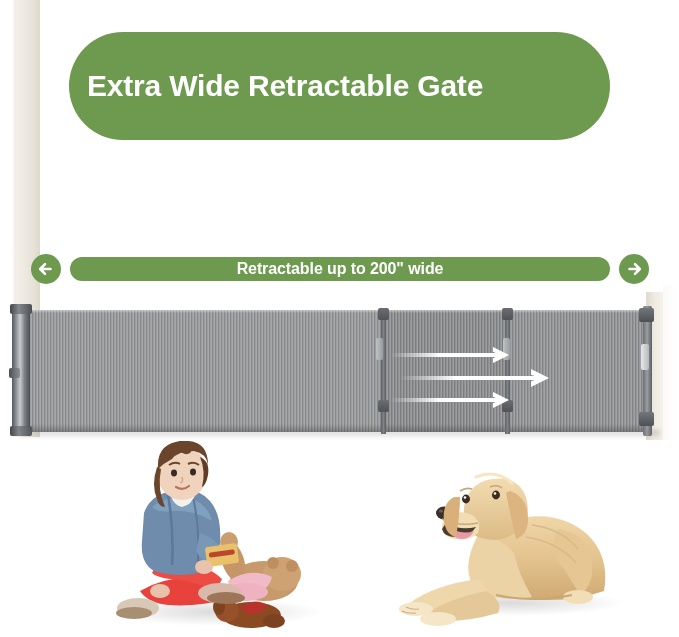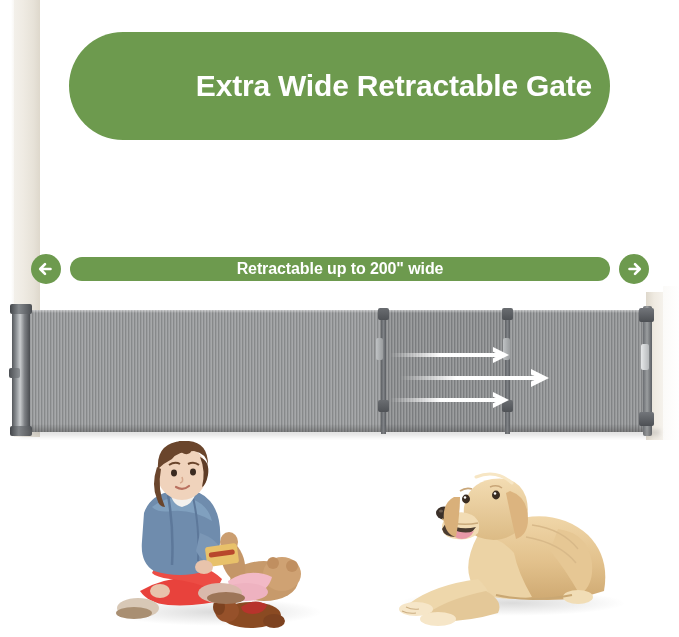"Extra Wide Retractable Gate" .headline { align-items: flex-end -> flex-start }
